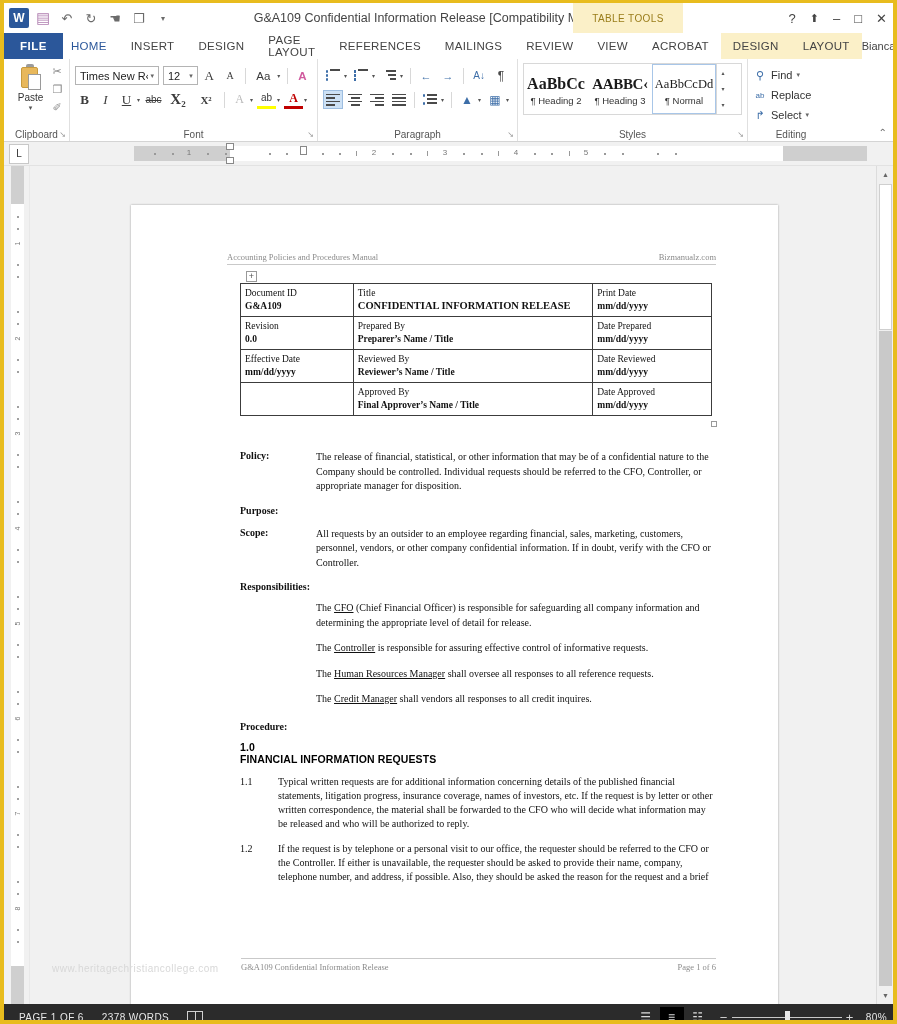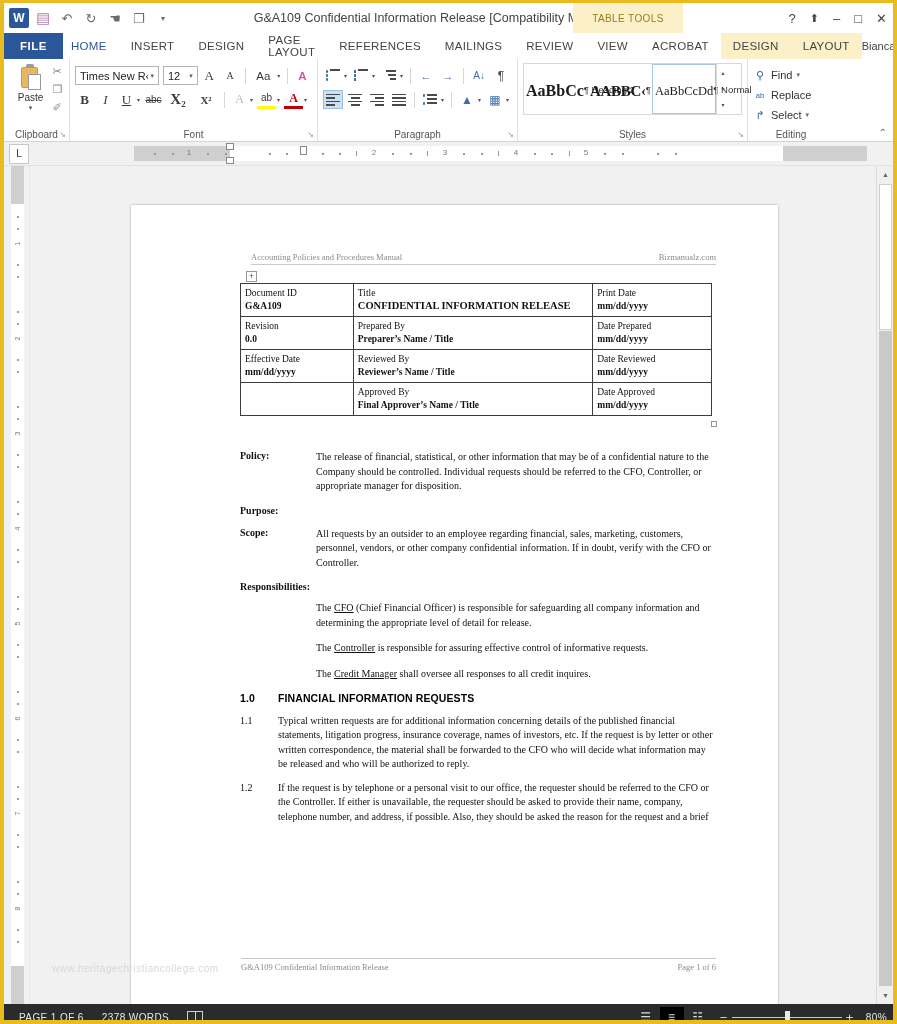"AaBbCc" .style-item { flex-direction: none -> column; justify-content: flex-start -> center }
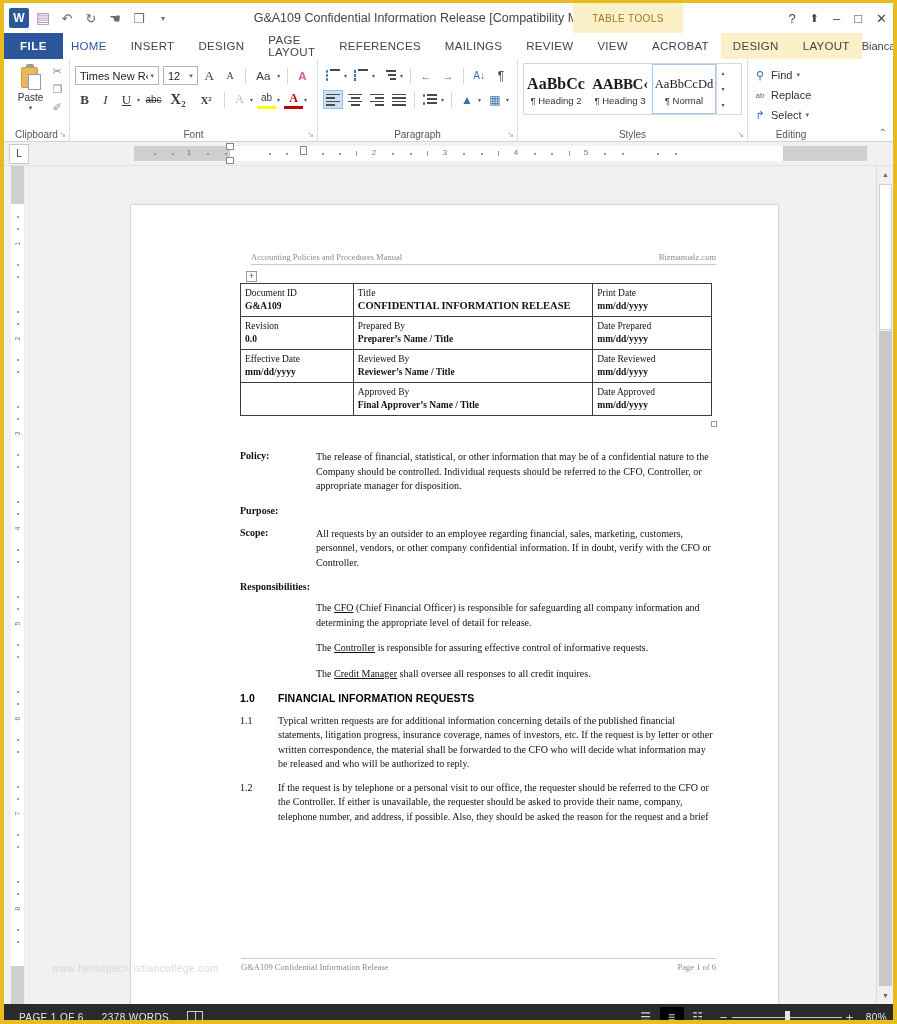"Accounting Policies and Procedures" .hdr-row { left: 120px -> 96px }
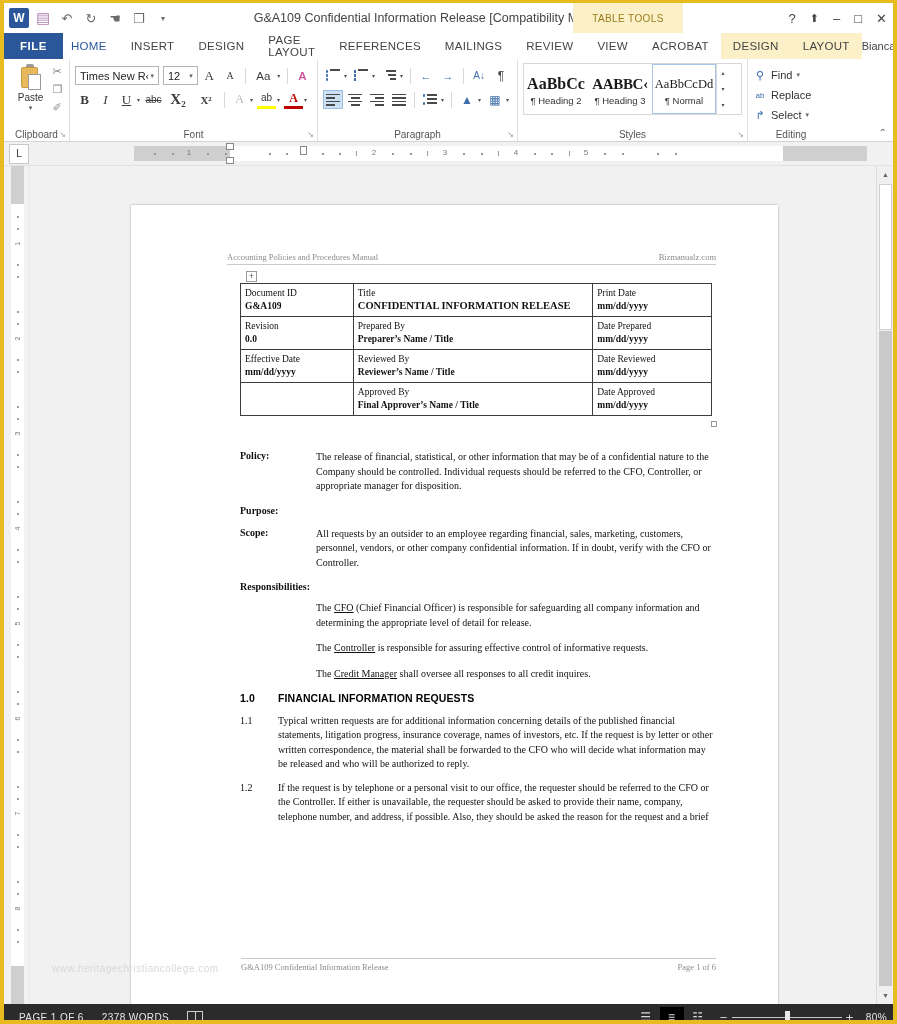"The Human Resources Manager shall" div.resp-p { html: none -> <div><span>The </span><span>Human Resources Manager</span><span> shall oversee all responses to all reference requests.</span></div> }
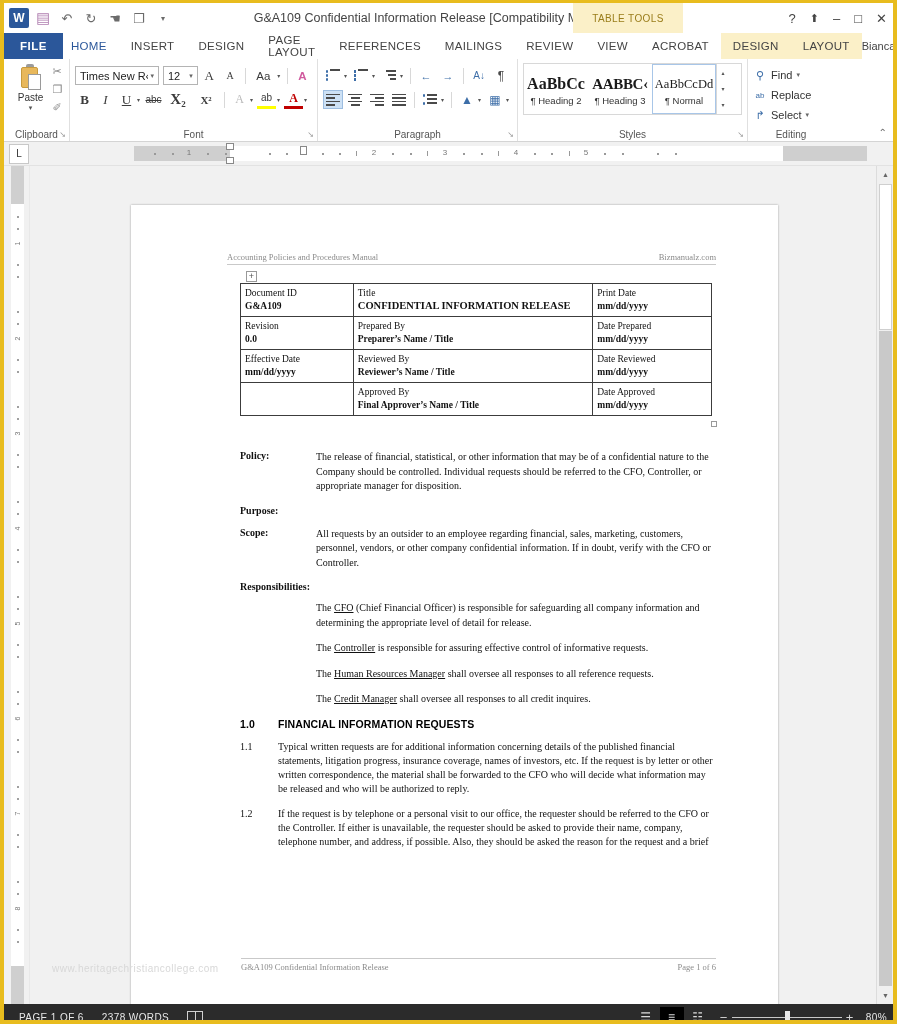"shall oversee all responses to all credit" span { text: oversee -> vendors }
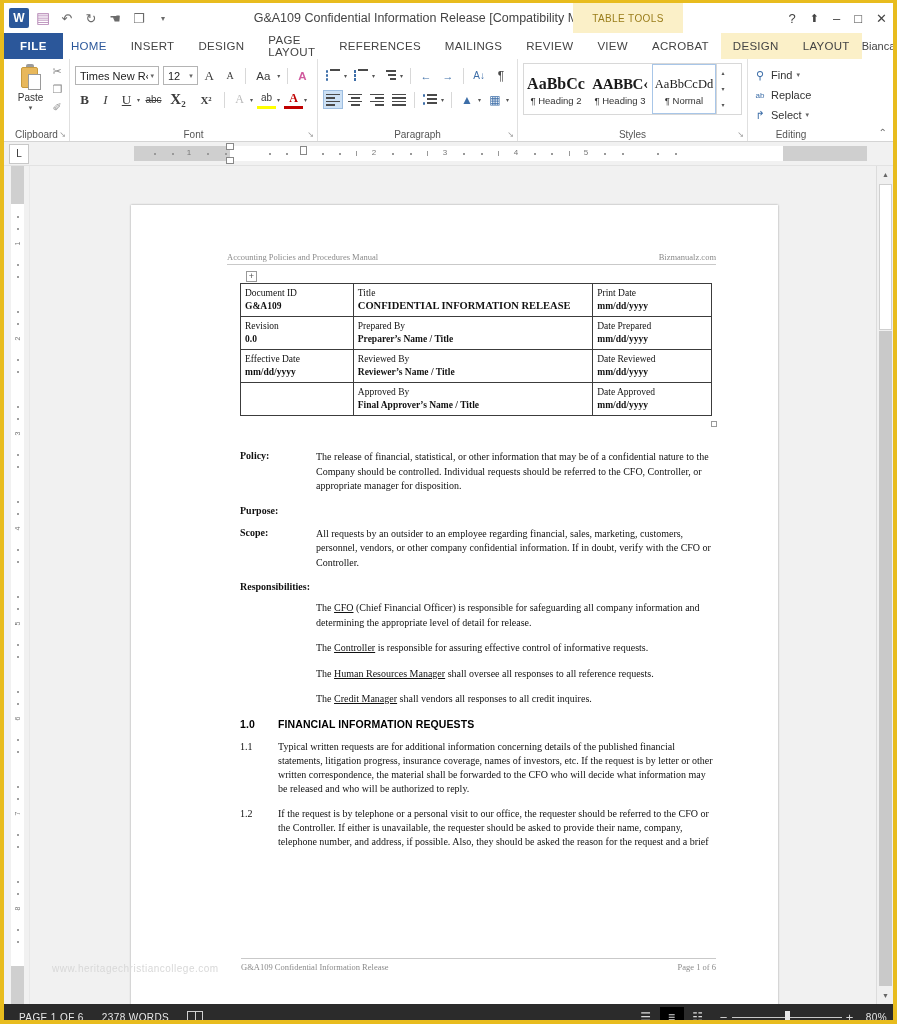"Procedure:" div.hdg { html: none -> <div>Procedure:</div> }
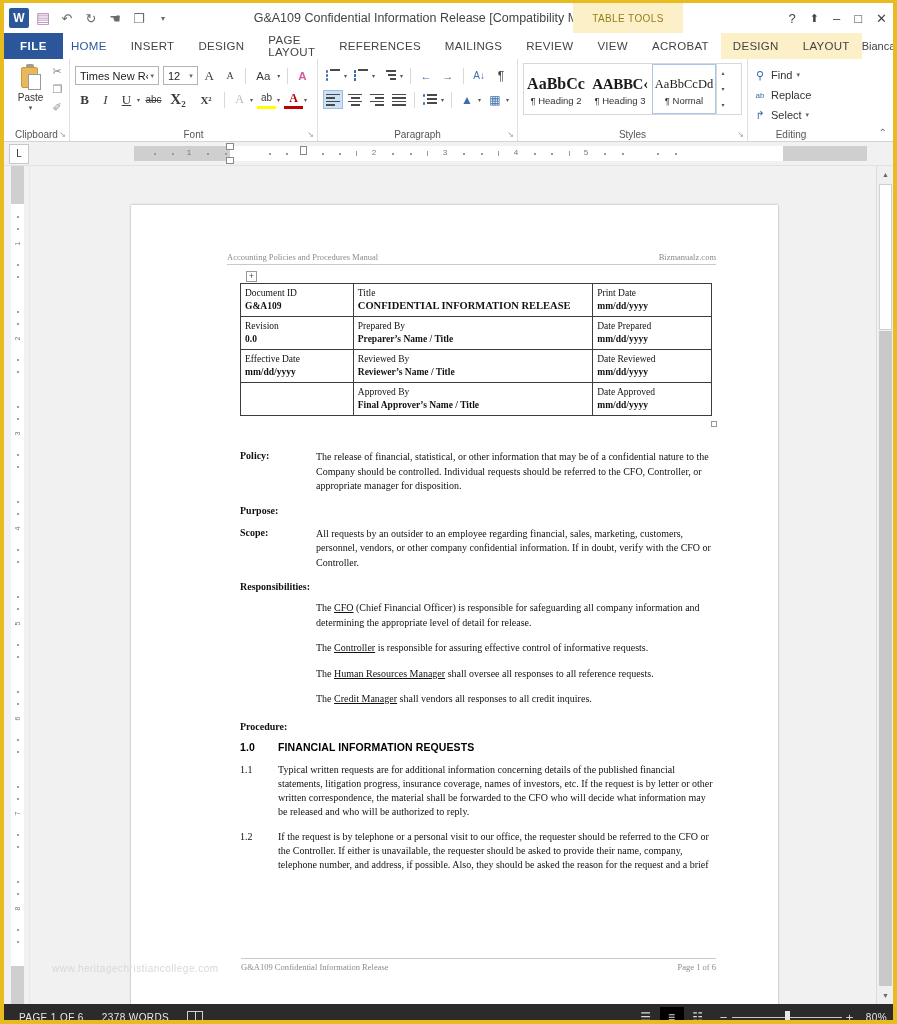"1.0" .proc-hdg { flex-direction: none -> column }
